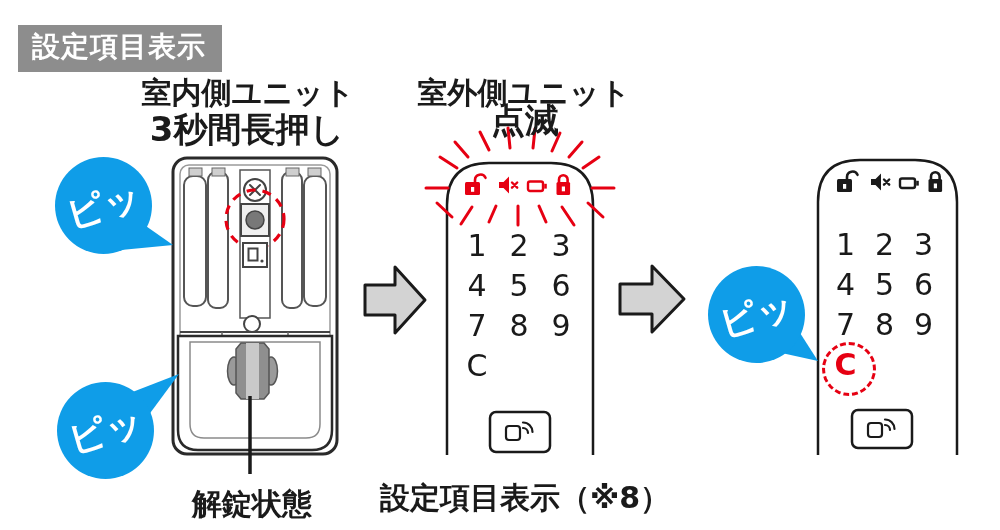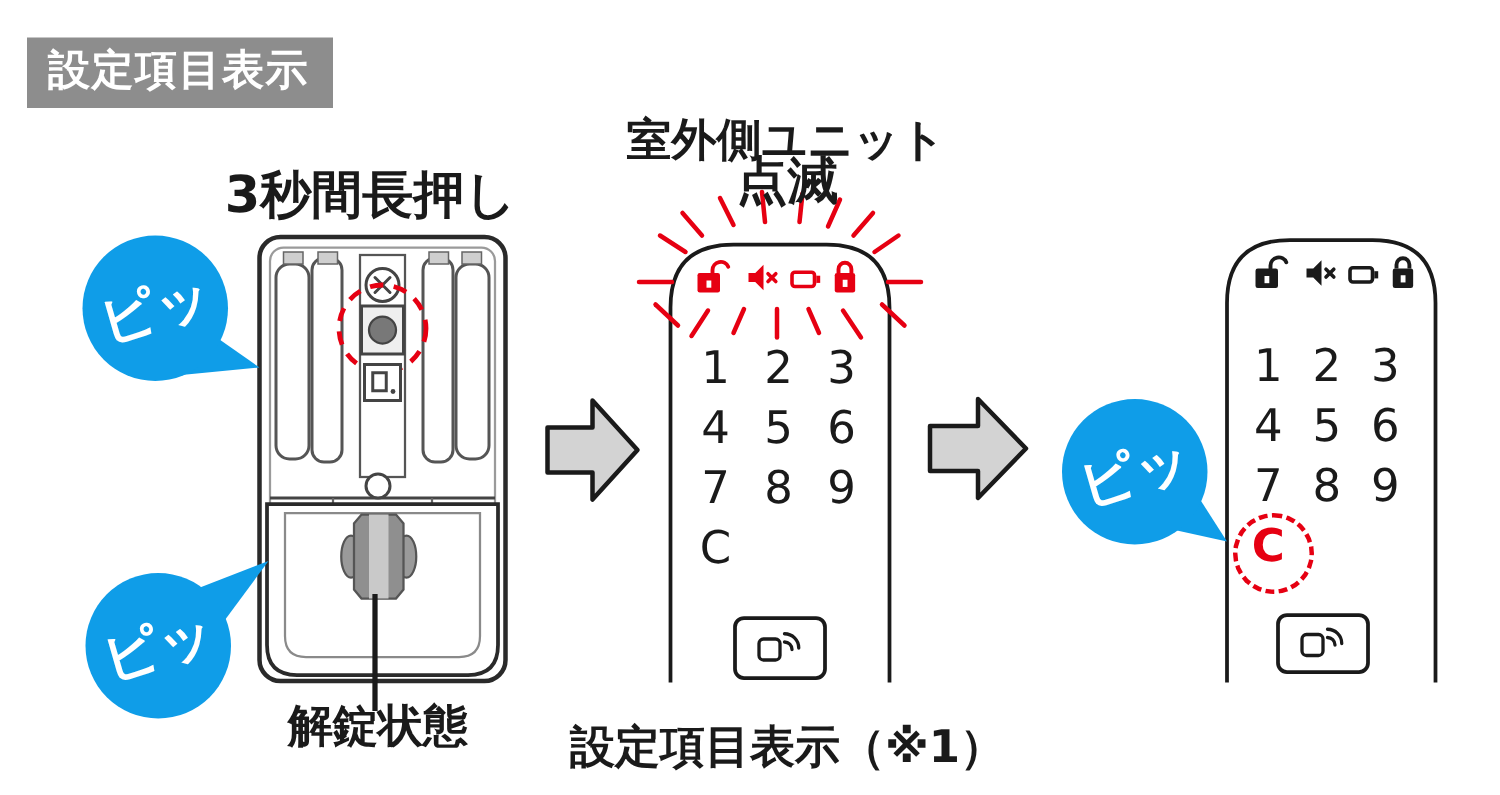"室内側ユニット" div.t { html: none -> <div>室内側ユニット</div> }
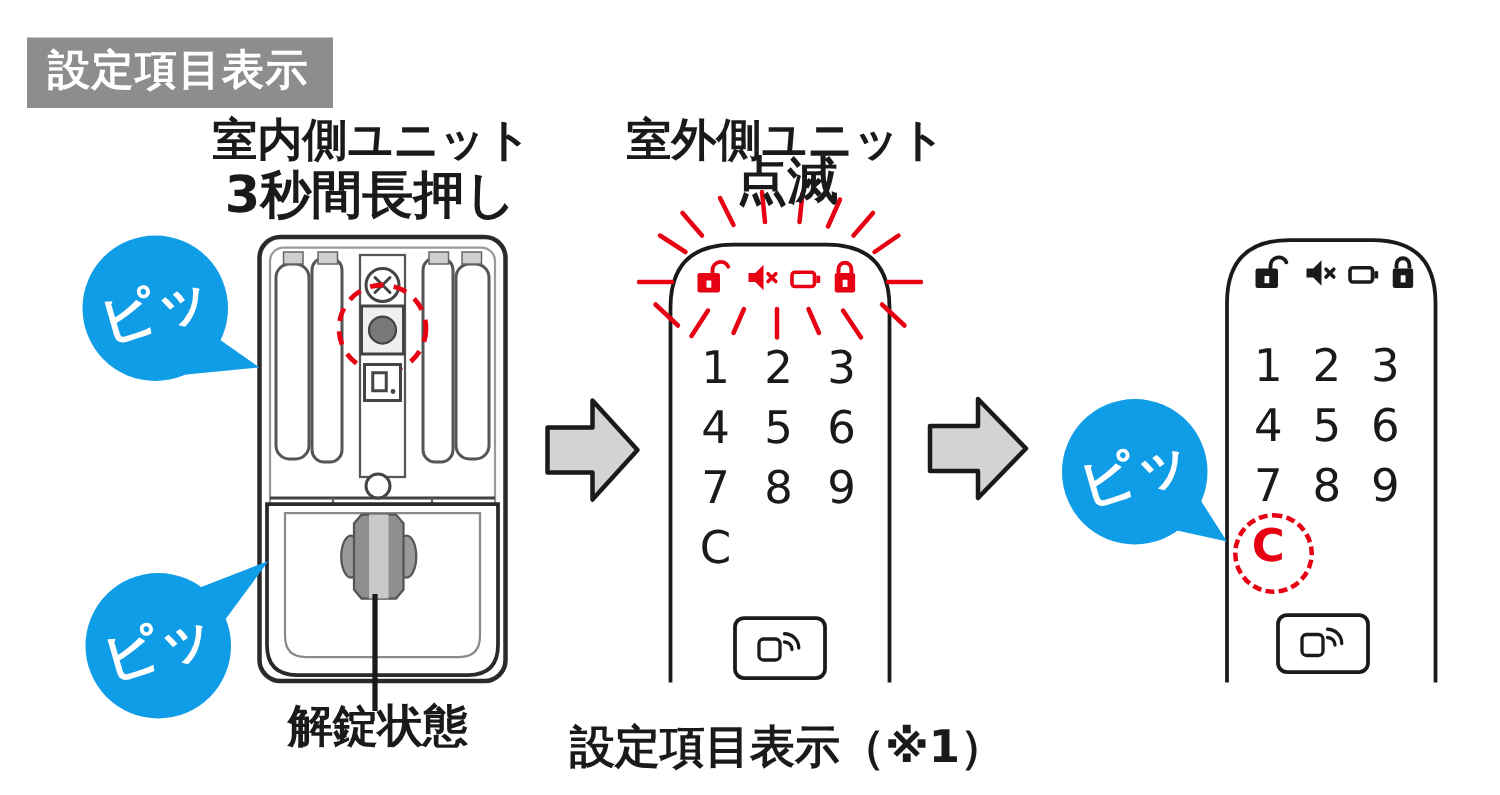"解錠状態" div.t { top: 464px -> 484px }
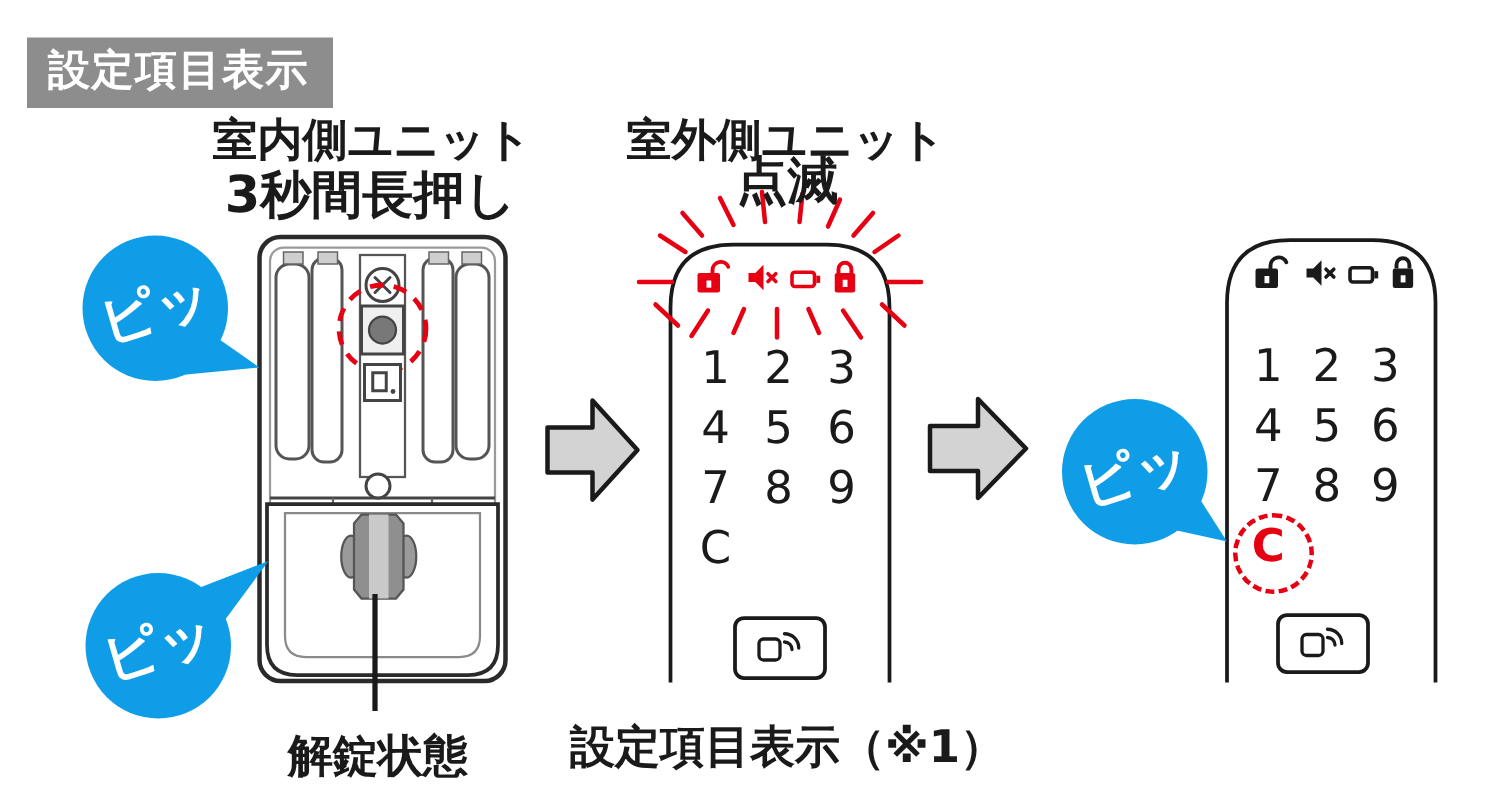"設定項目表示（※1）" div.t { text: 1 -> 8 }
